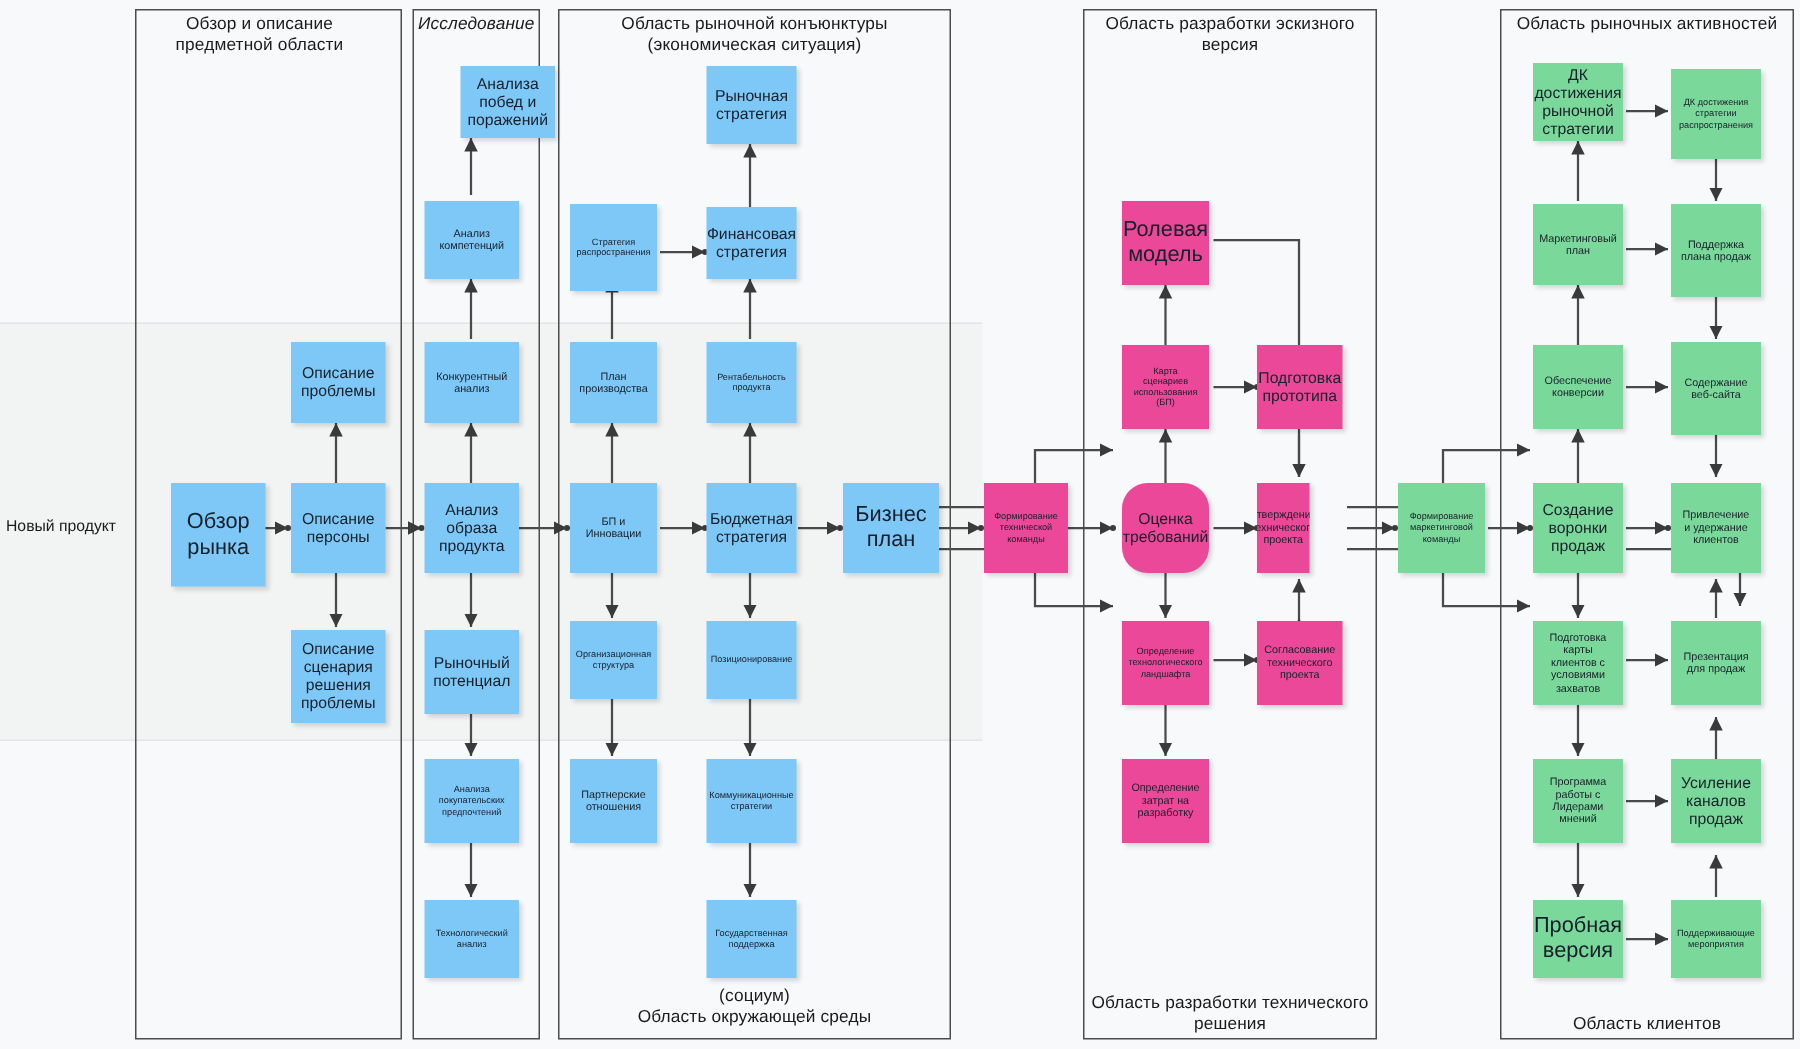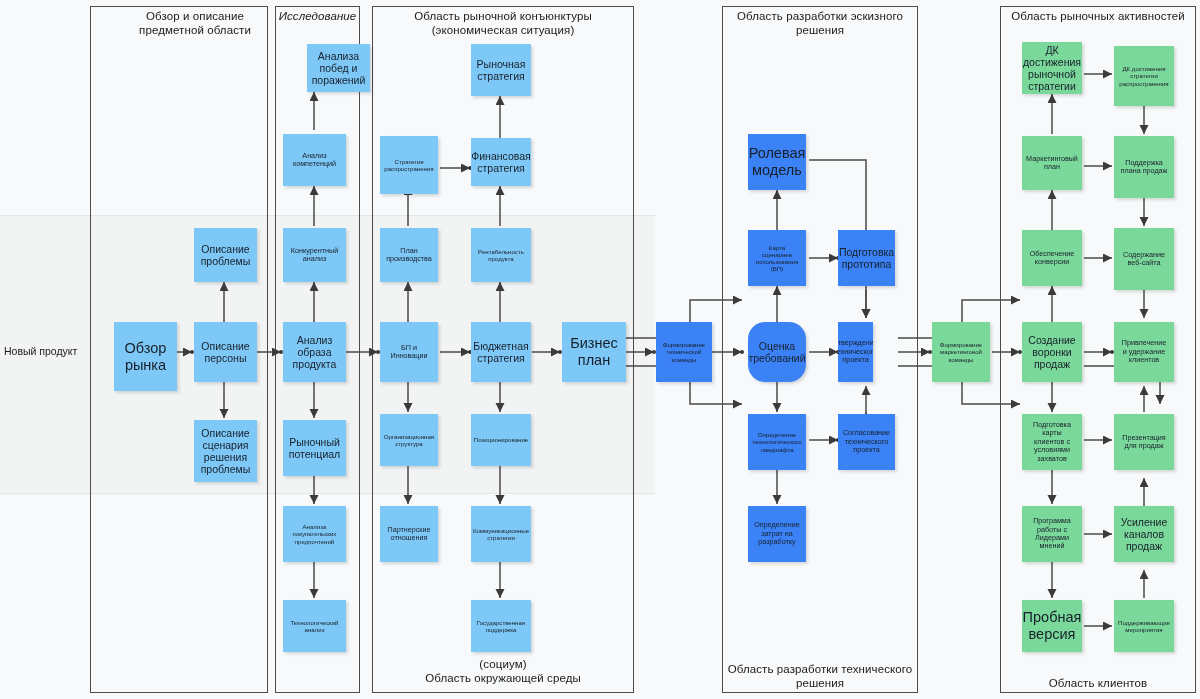"Обзор и описание" div.panel-title { left: 108px -> 86px }
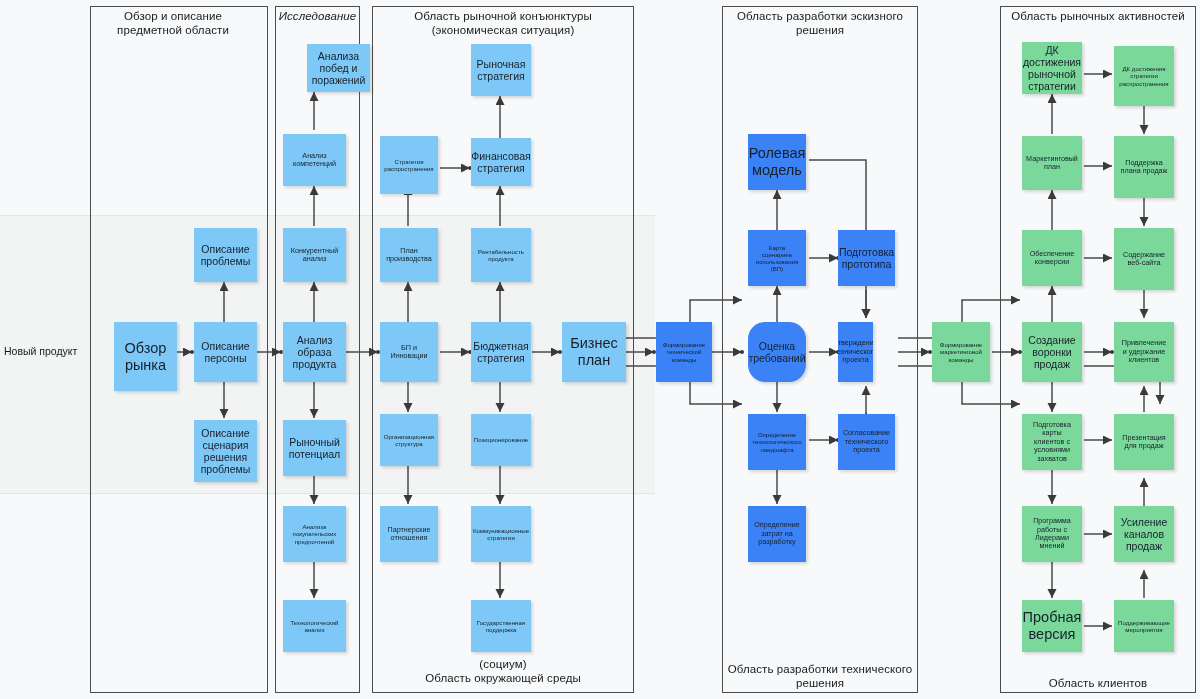"Область разработки эскизного" div.panel-title { text: решения -> версия }
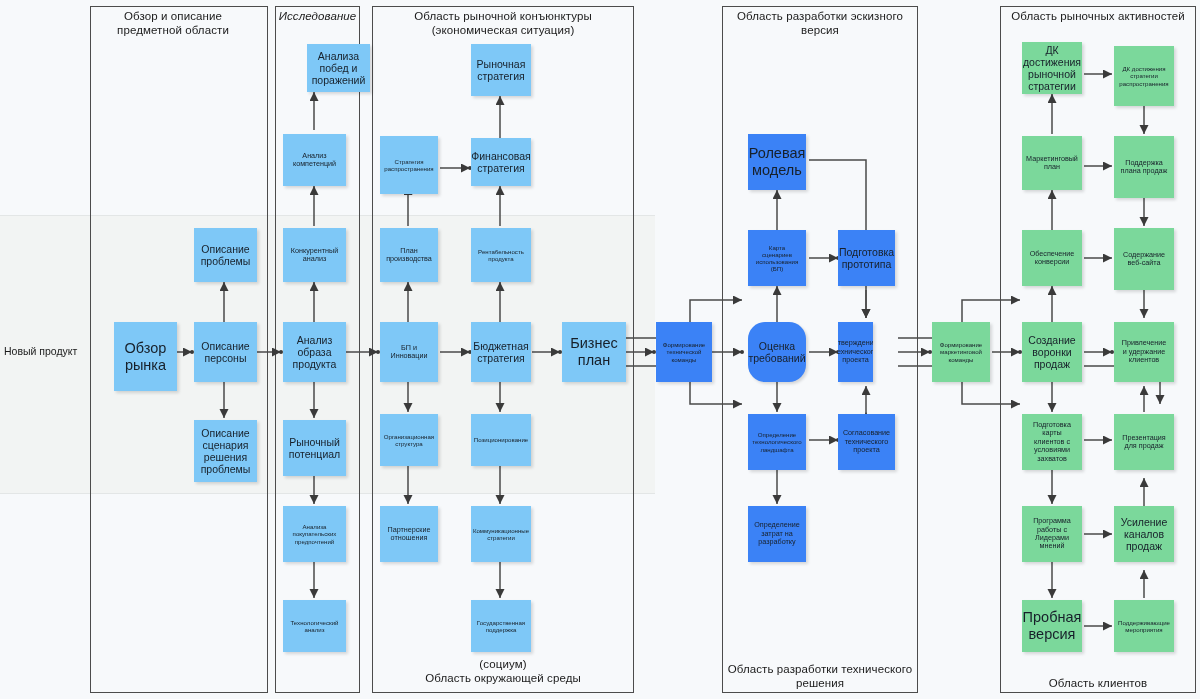"Ролевая" .orange { background: #3b82f6 -> #ec4899 }
